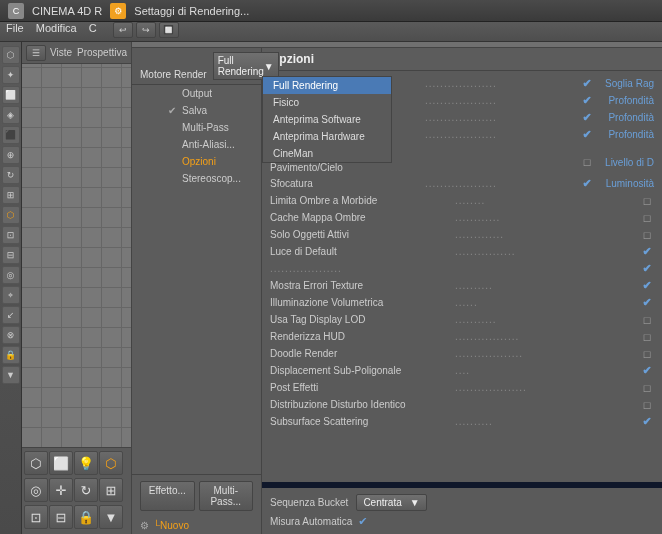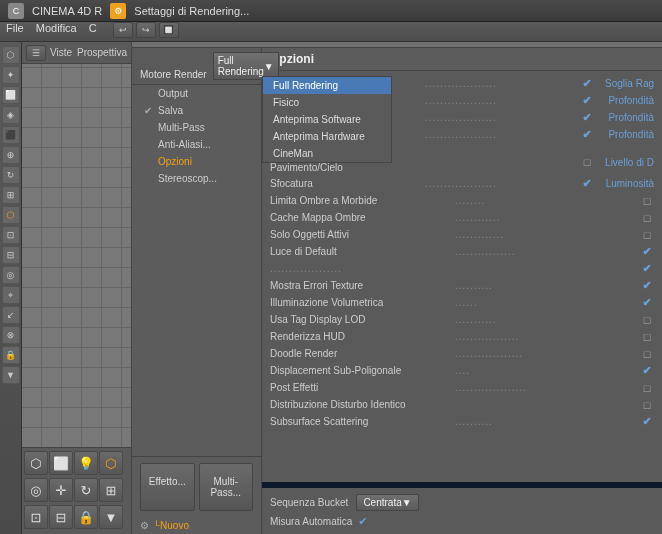"Output" .sidebar-item { margin-left: none -> 24px }
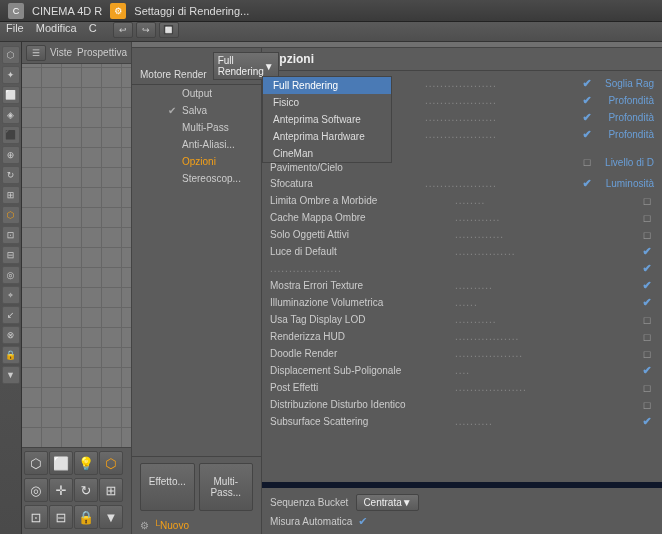"Effetto..." .sidebar-btn { padding: 12px 6px -> 3px 6px }
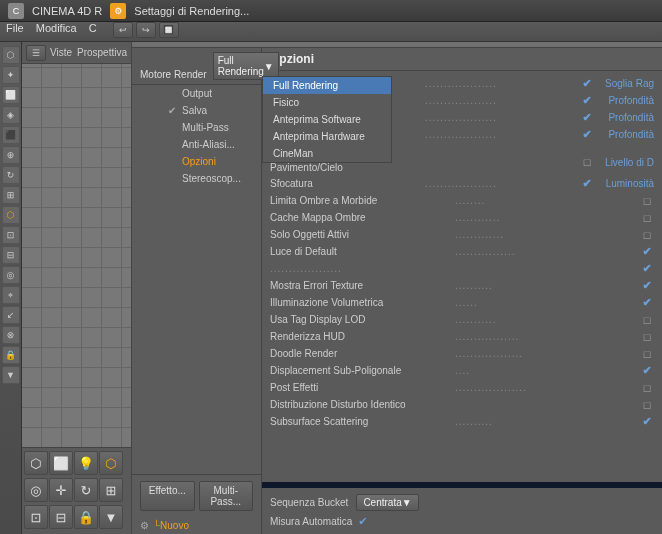"Centrata" .bucket-dropdown { gap: 0 -> 8px }
